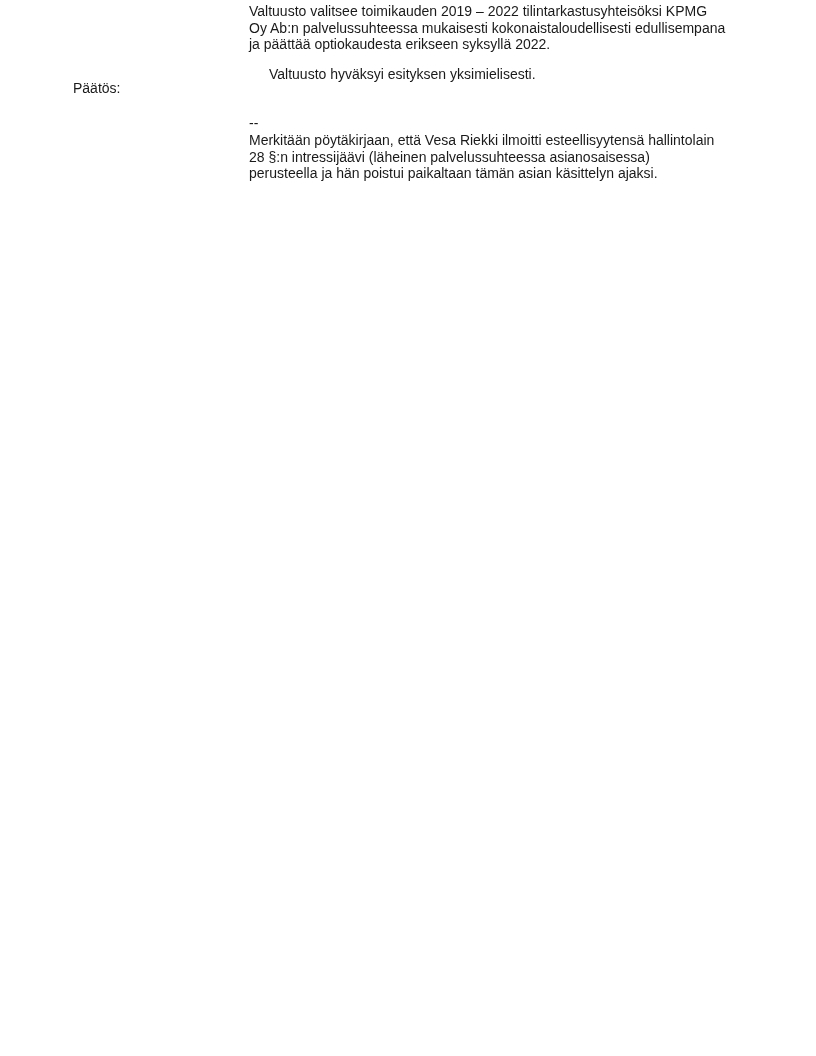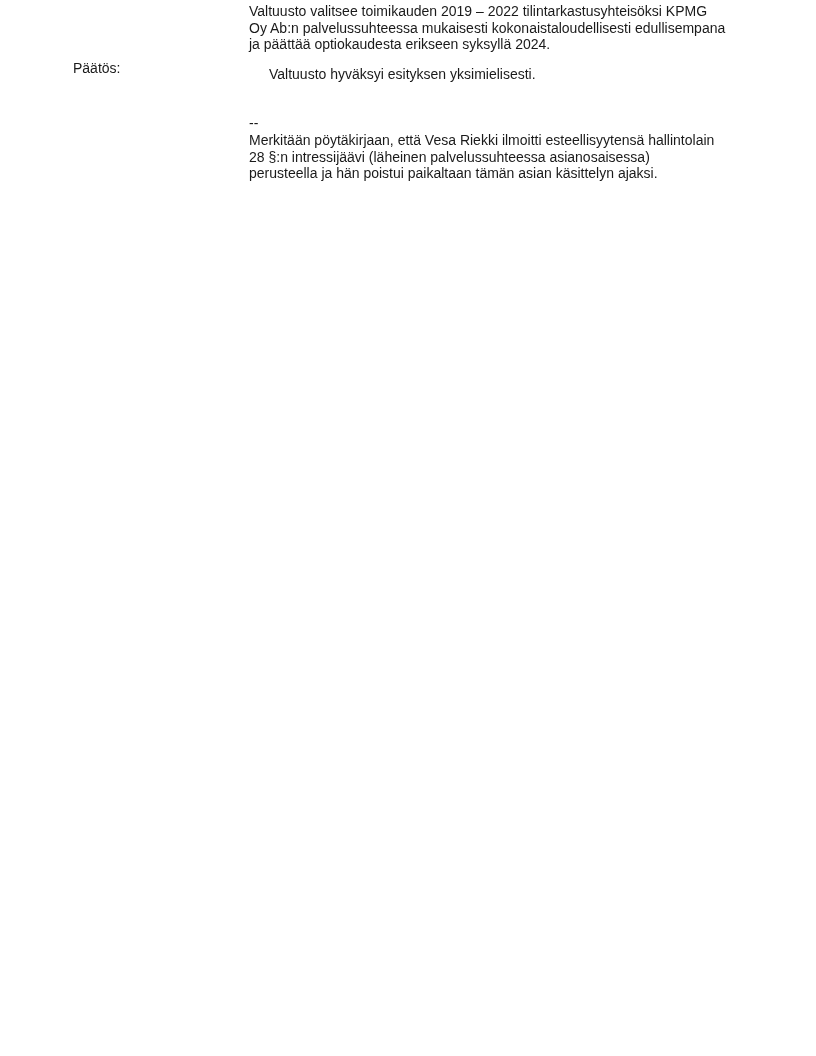"ja päättää optiokaudesta erikseen" div { text: 2024 -> 2022 }
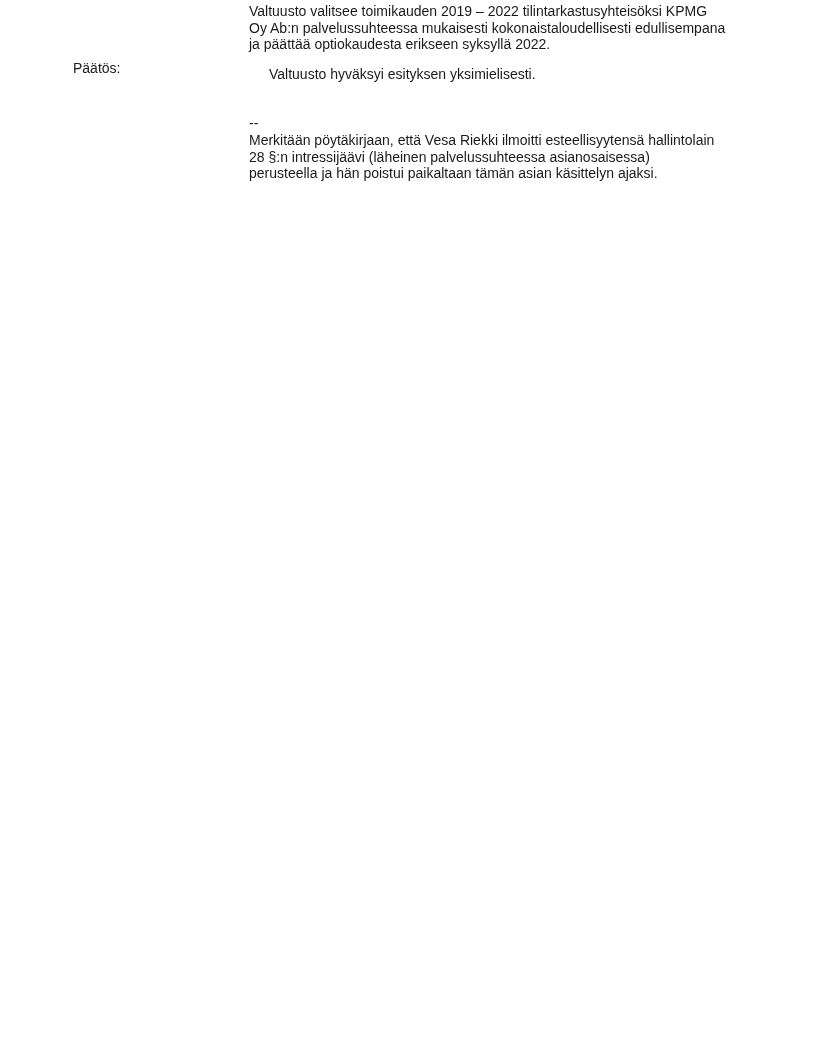"Päätös:" div.abs { top: 60px -> 80px }
